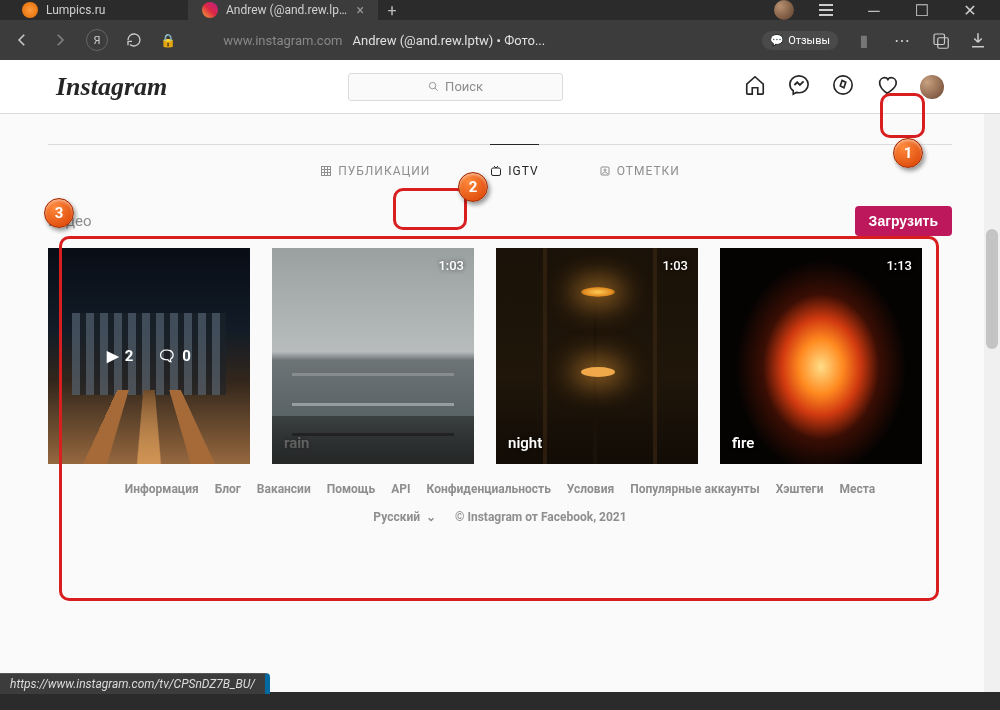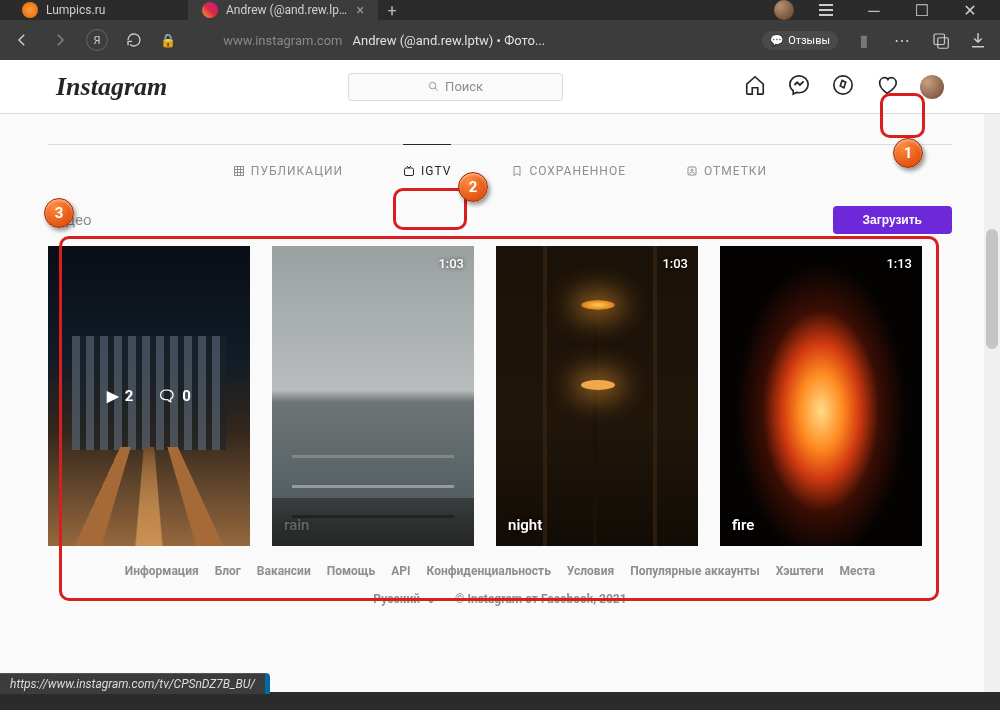"СОХРАНЕННОЕ" div.ptab { html: <div> <svg> <path></path> </svg> <span>СОХРАНЕННОЕ</span> </div> -> none }
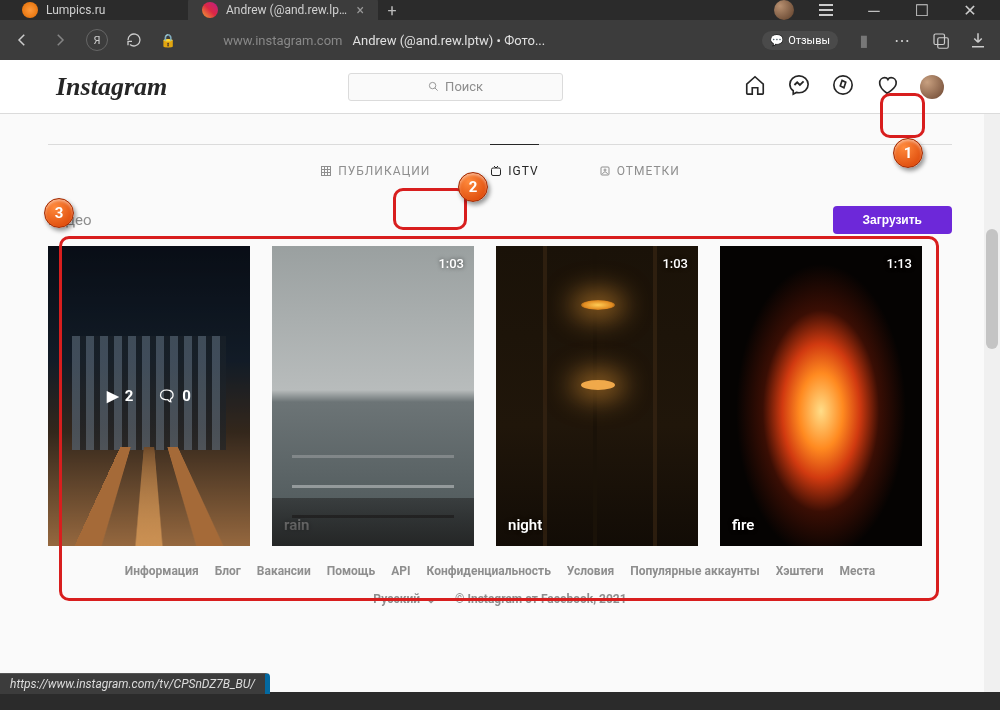"Загрузить" .upload-btn { background: #6d28d9 -> #be185d; font-size: 12px -> 14px; padding: 7px 30px -> 7px 14px }
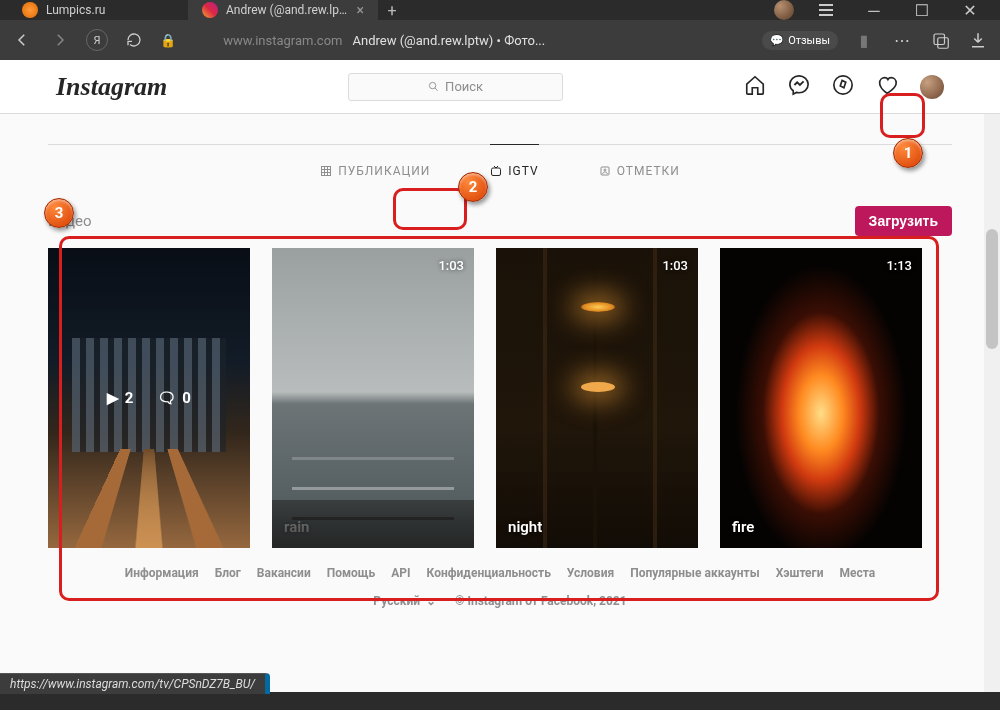"1:03" .vcard { height: 300px -> 216px }
